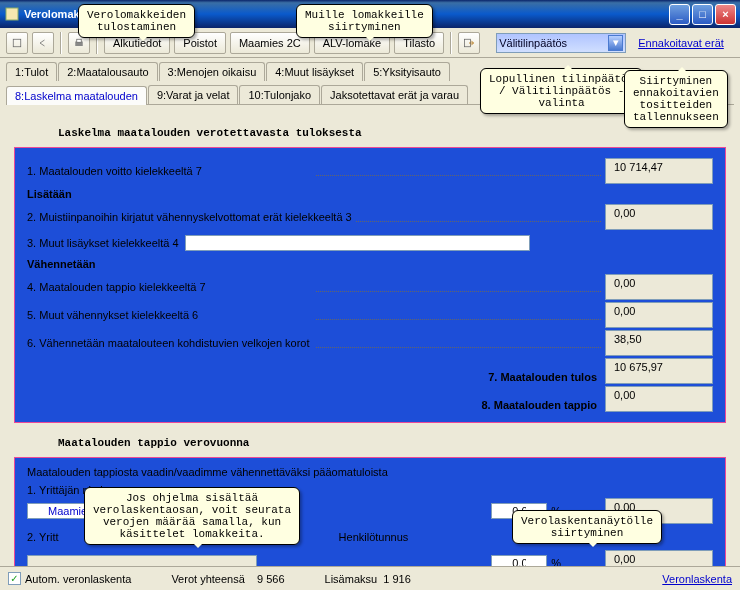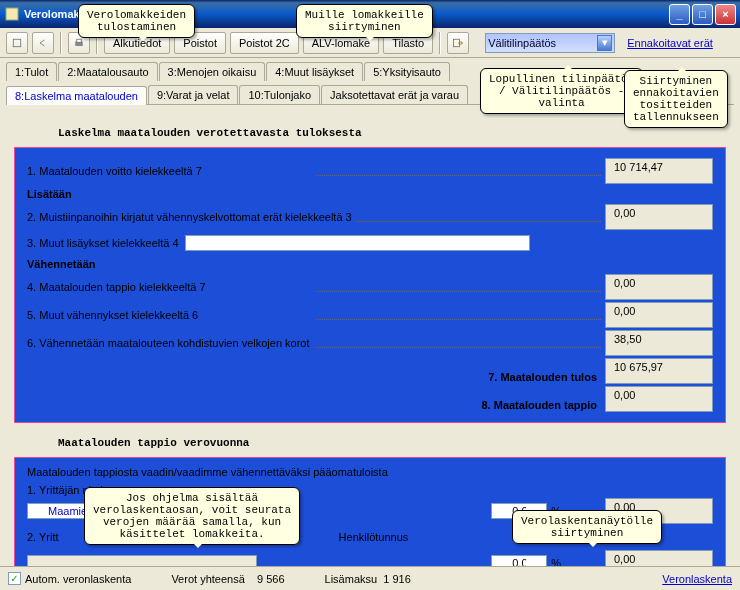"Poistot 2C" div.tbtn { text: Poistot -> Maamies }
